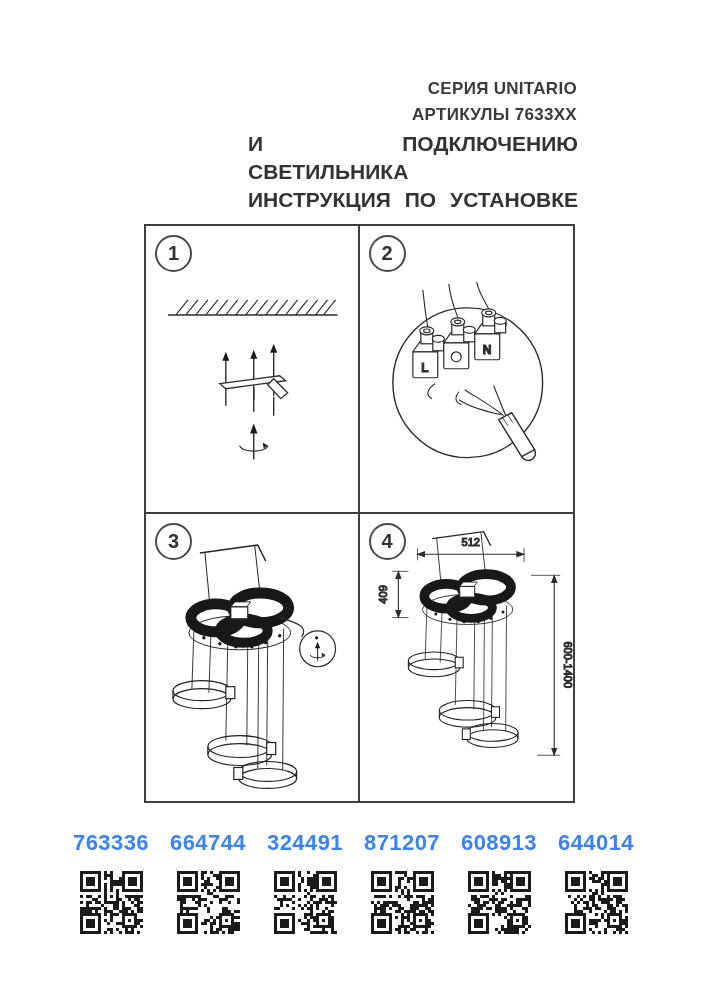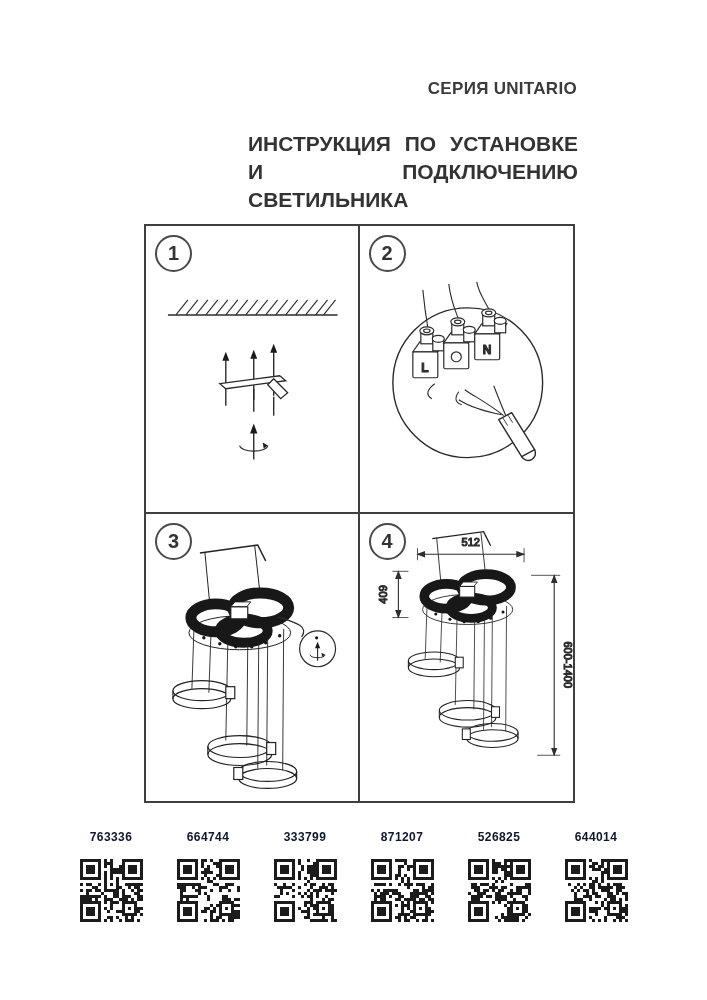"АРТИКУЛЫ 7633XX" div { html: none -> <div>АРТИКУЛЫ 7633XX</div> }
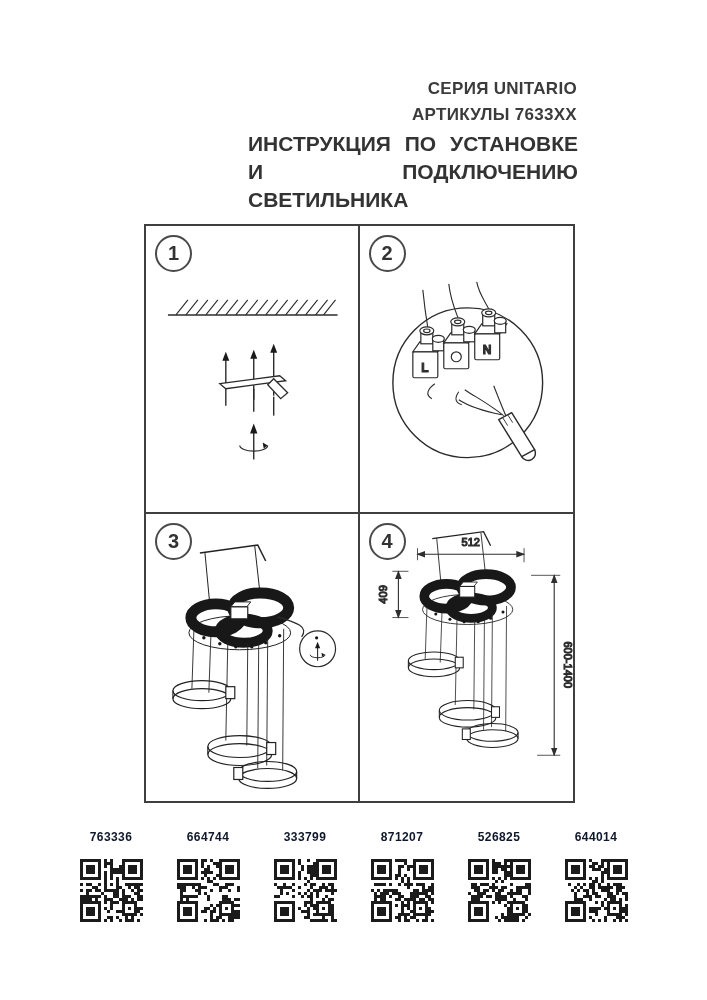"ИНСТРУКЦИЯ ПО УСТАНОВКЕ" div { order: before "И ПОДКЛЮЧЕНИЮ СВЕТИЛЬНИКА" -> after "И ПОДКЛЮЧЕНИЮ СВЕТИЛЬНИКА" }
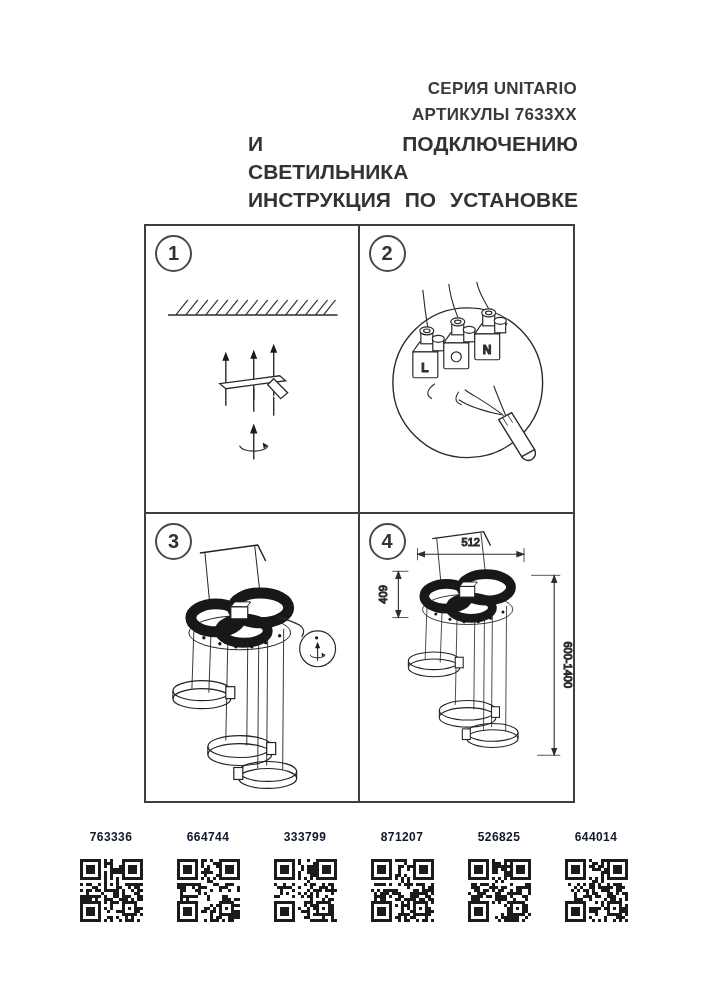"763336" .art .code { color: #0f172a -> #3b82f6; font-size: 12px -> 22px }
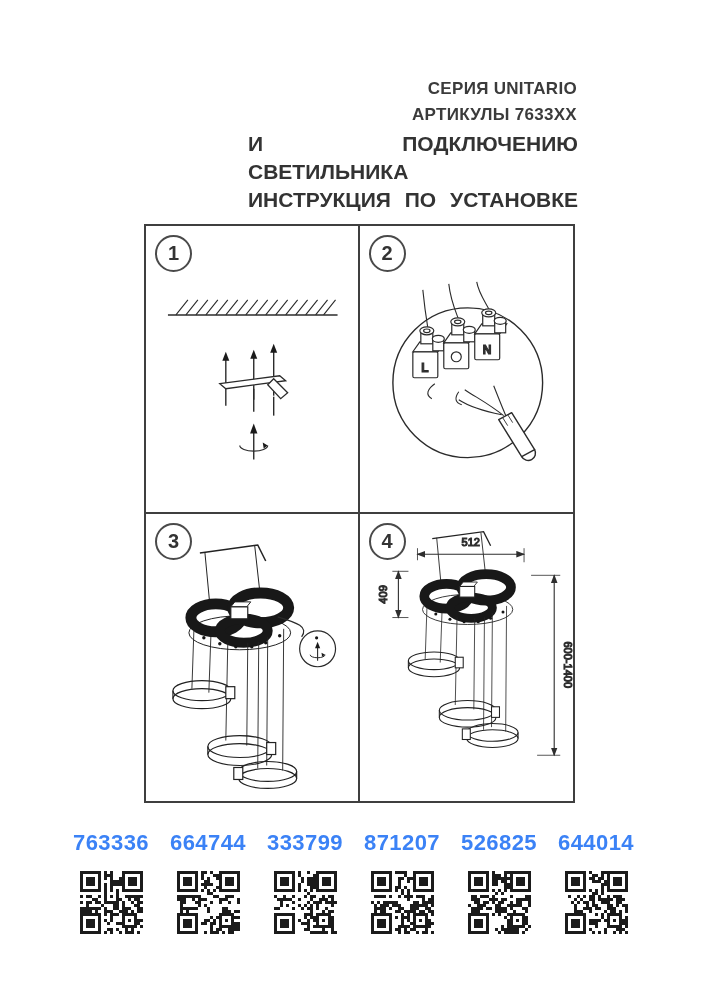"333799" div.code { text: 333799 -> 324491 }
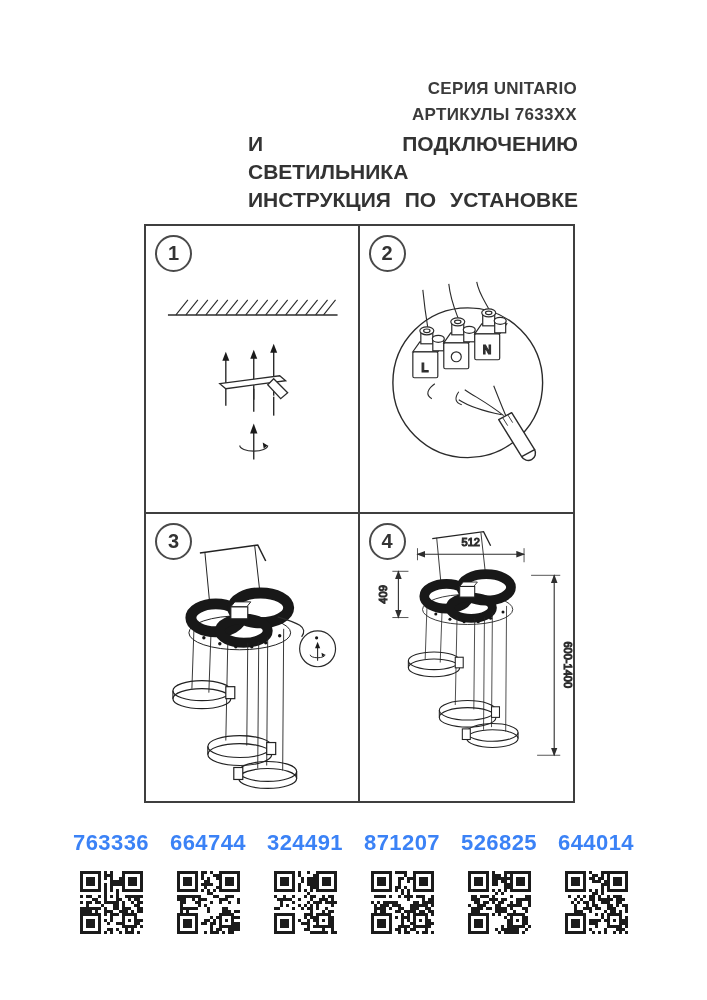"526825" div.code { text: 526825 -> 608913 }
